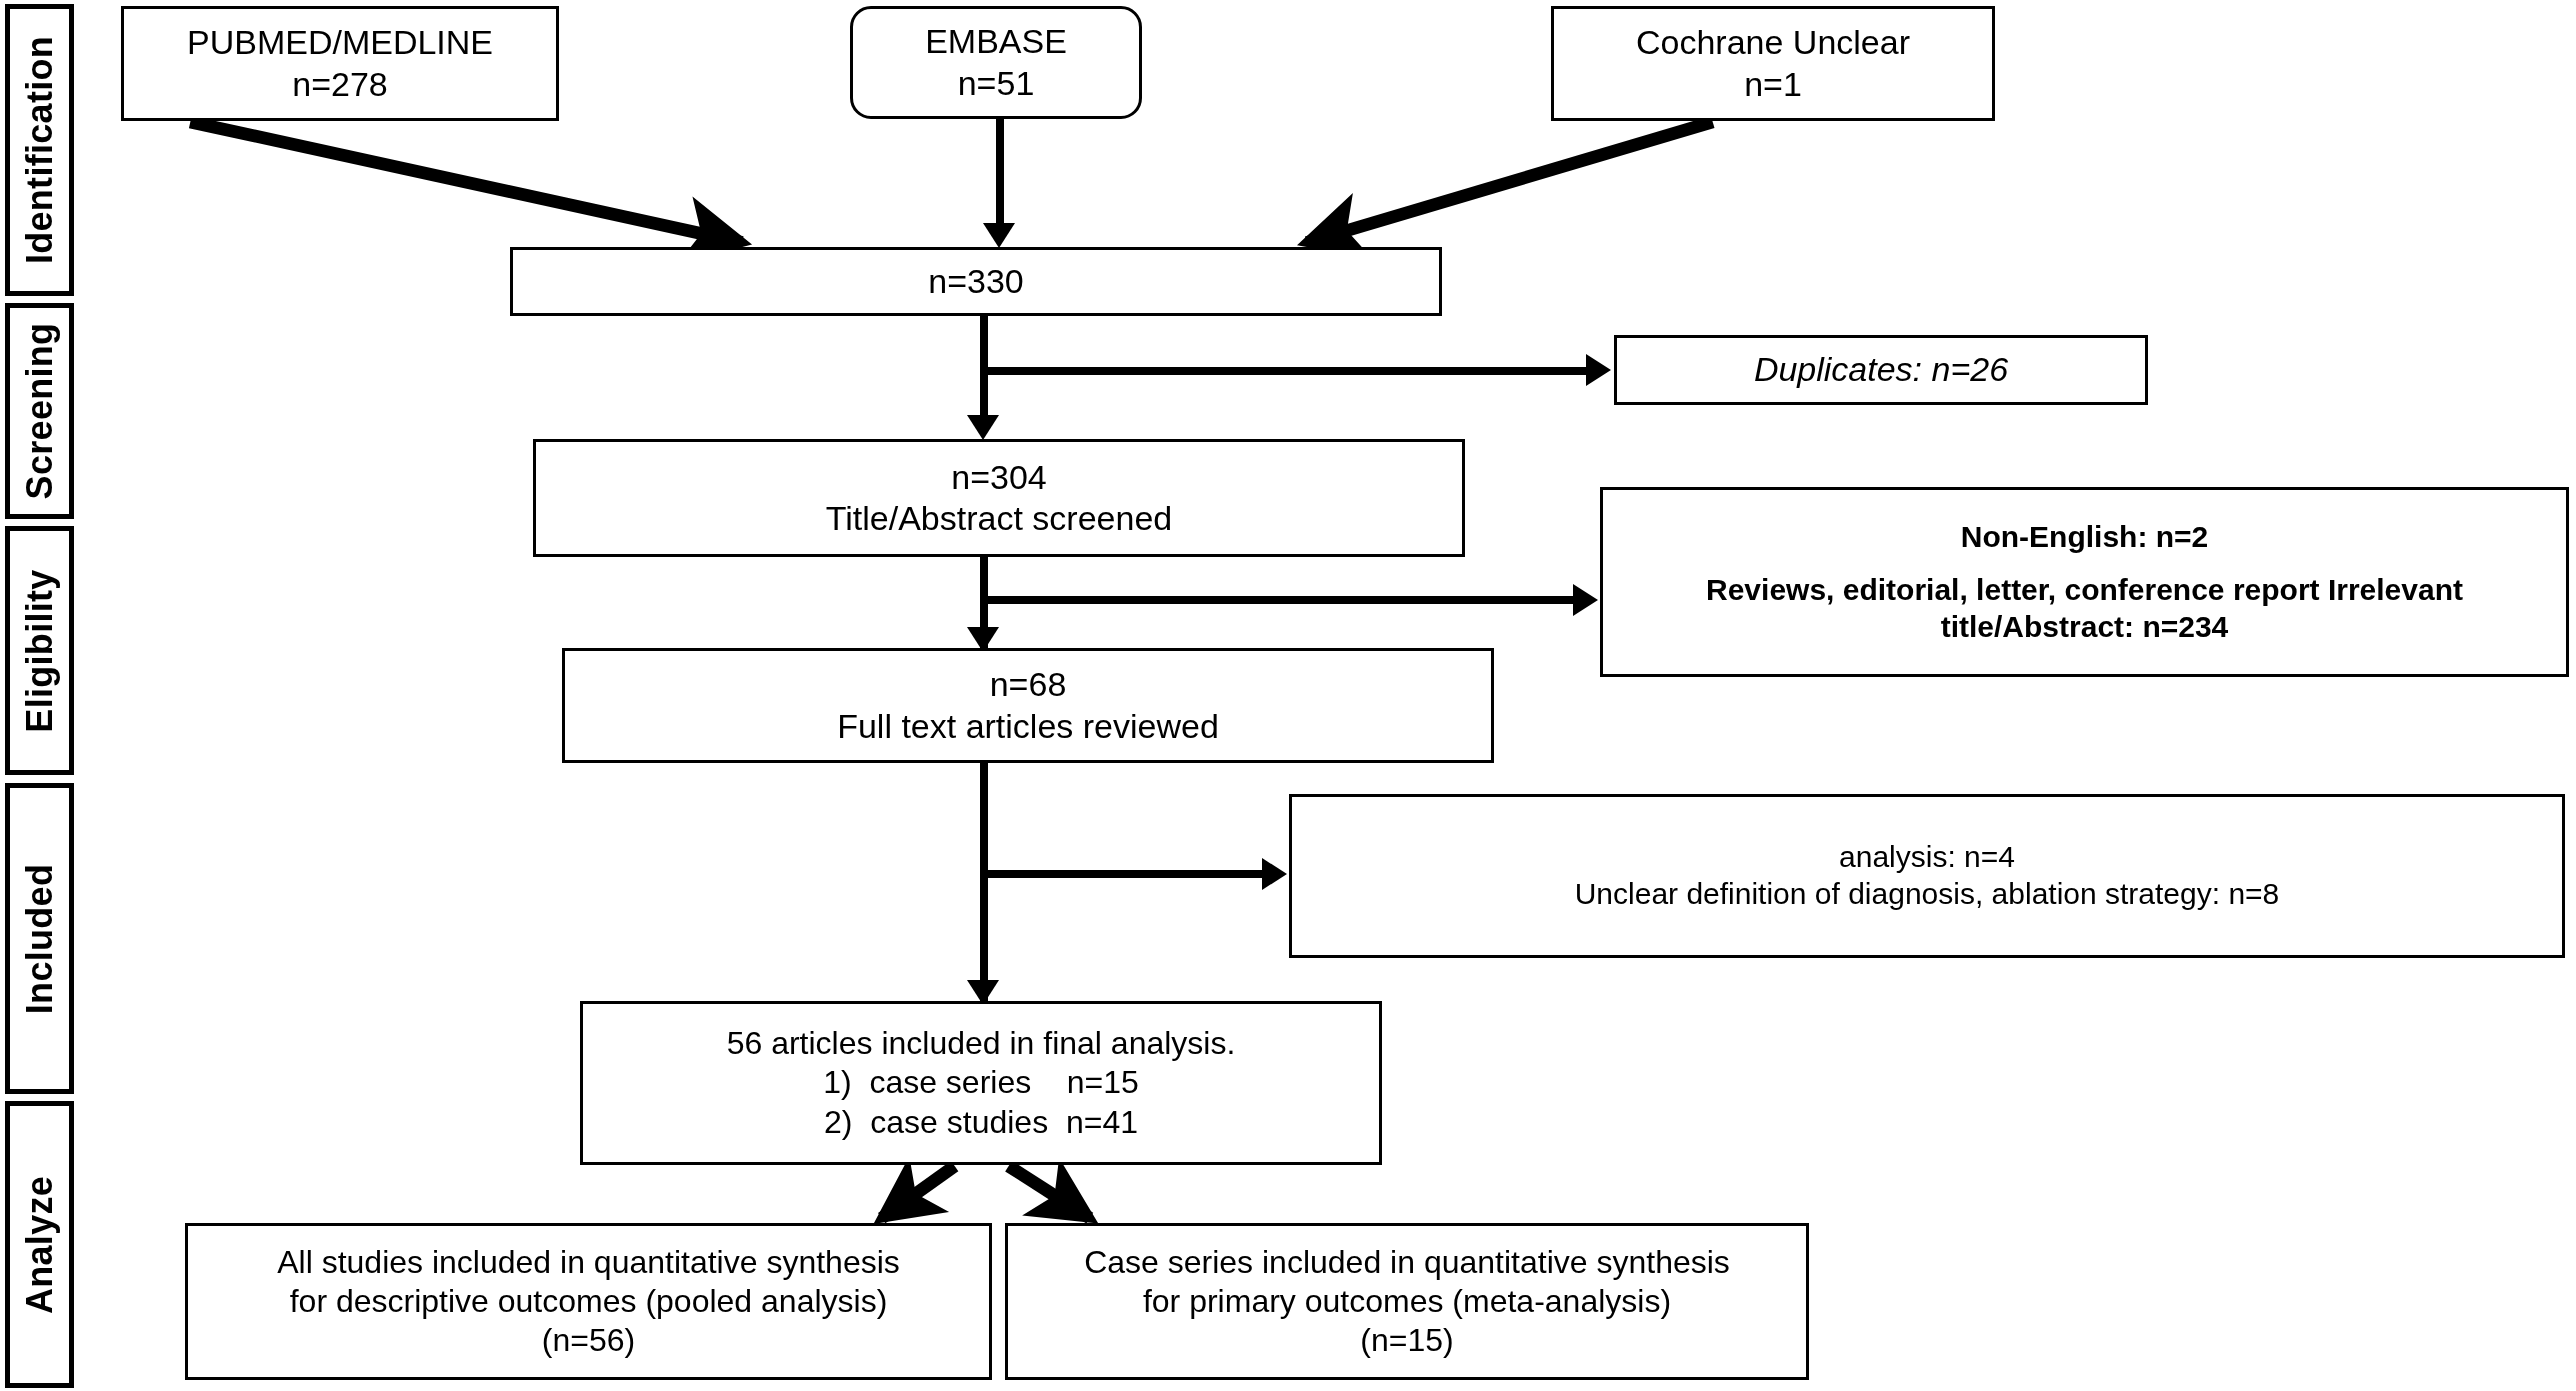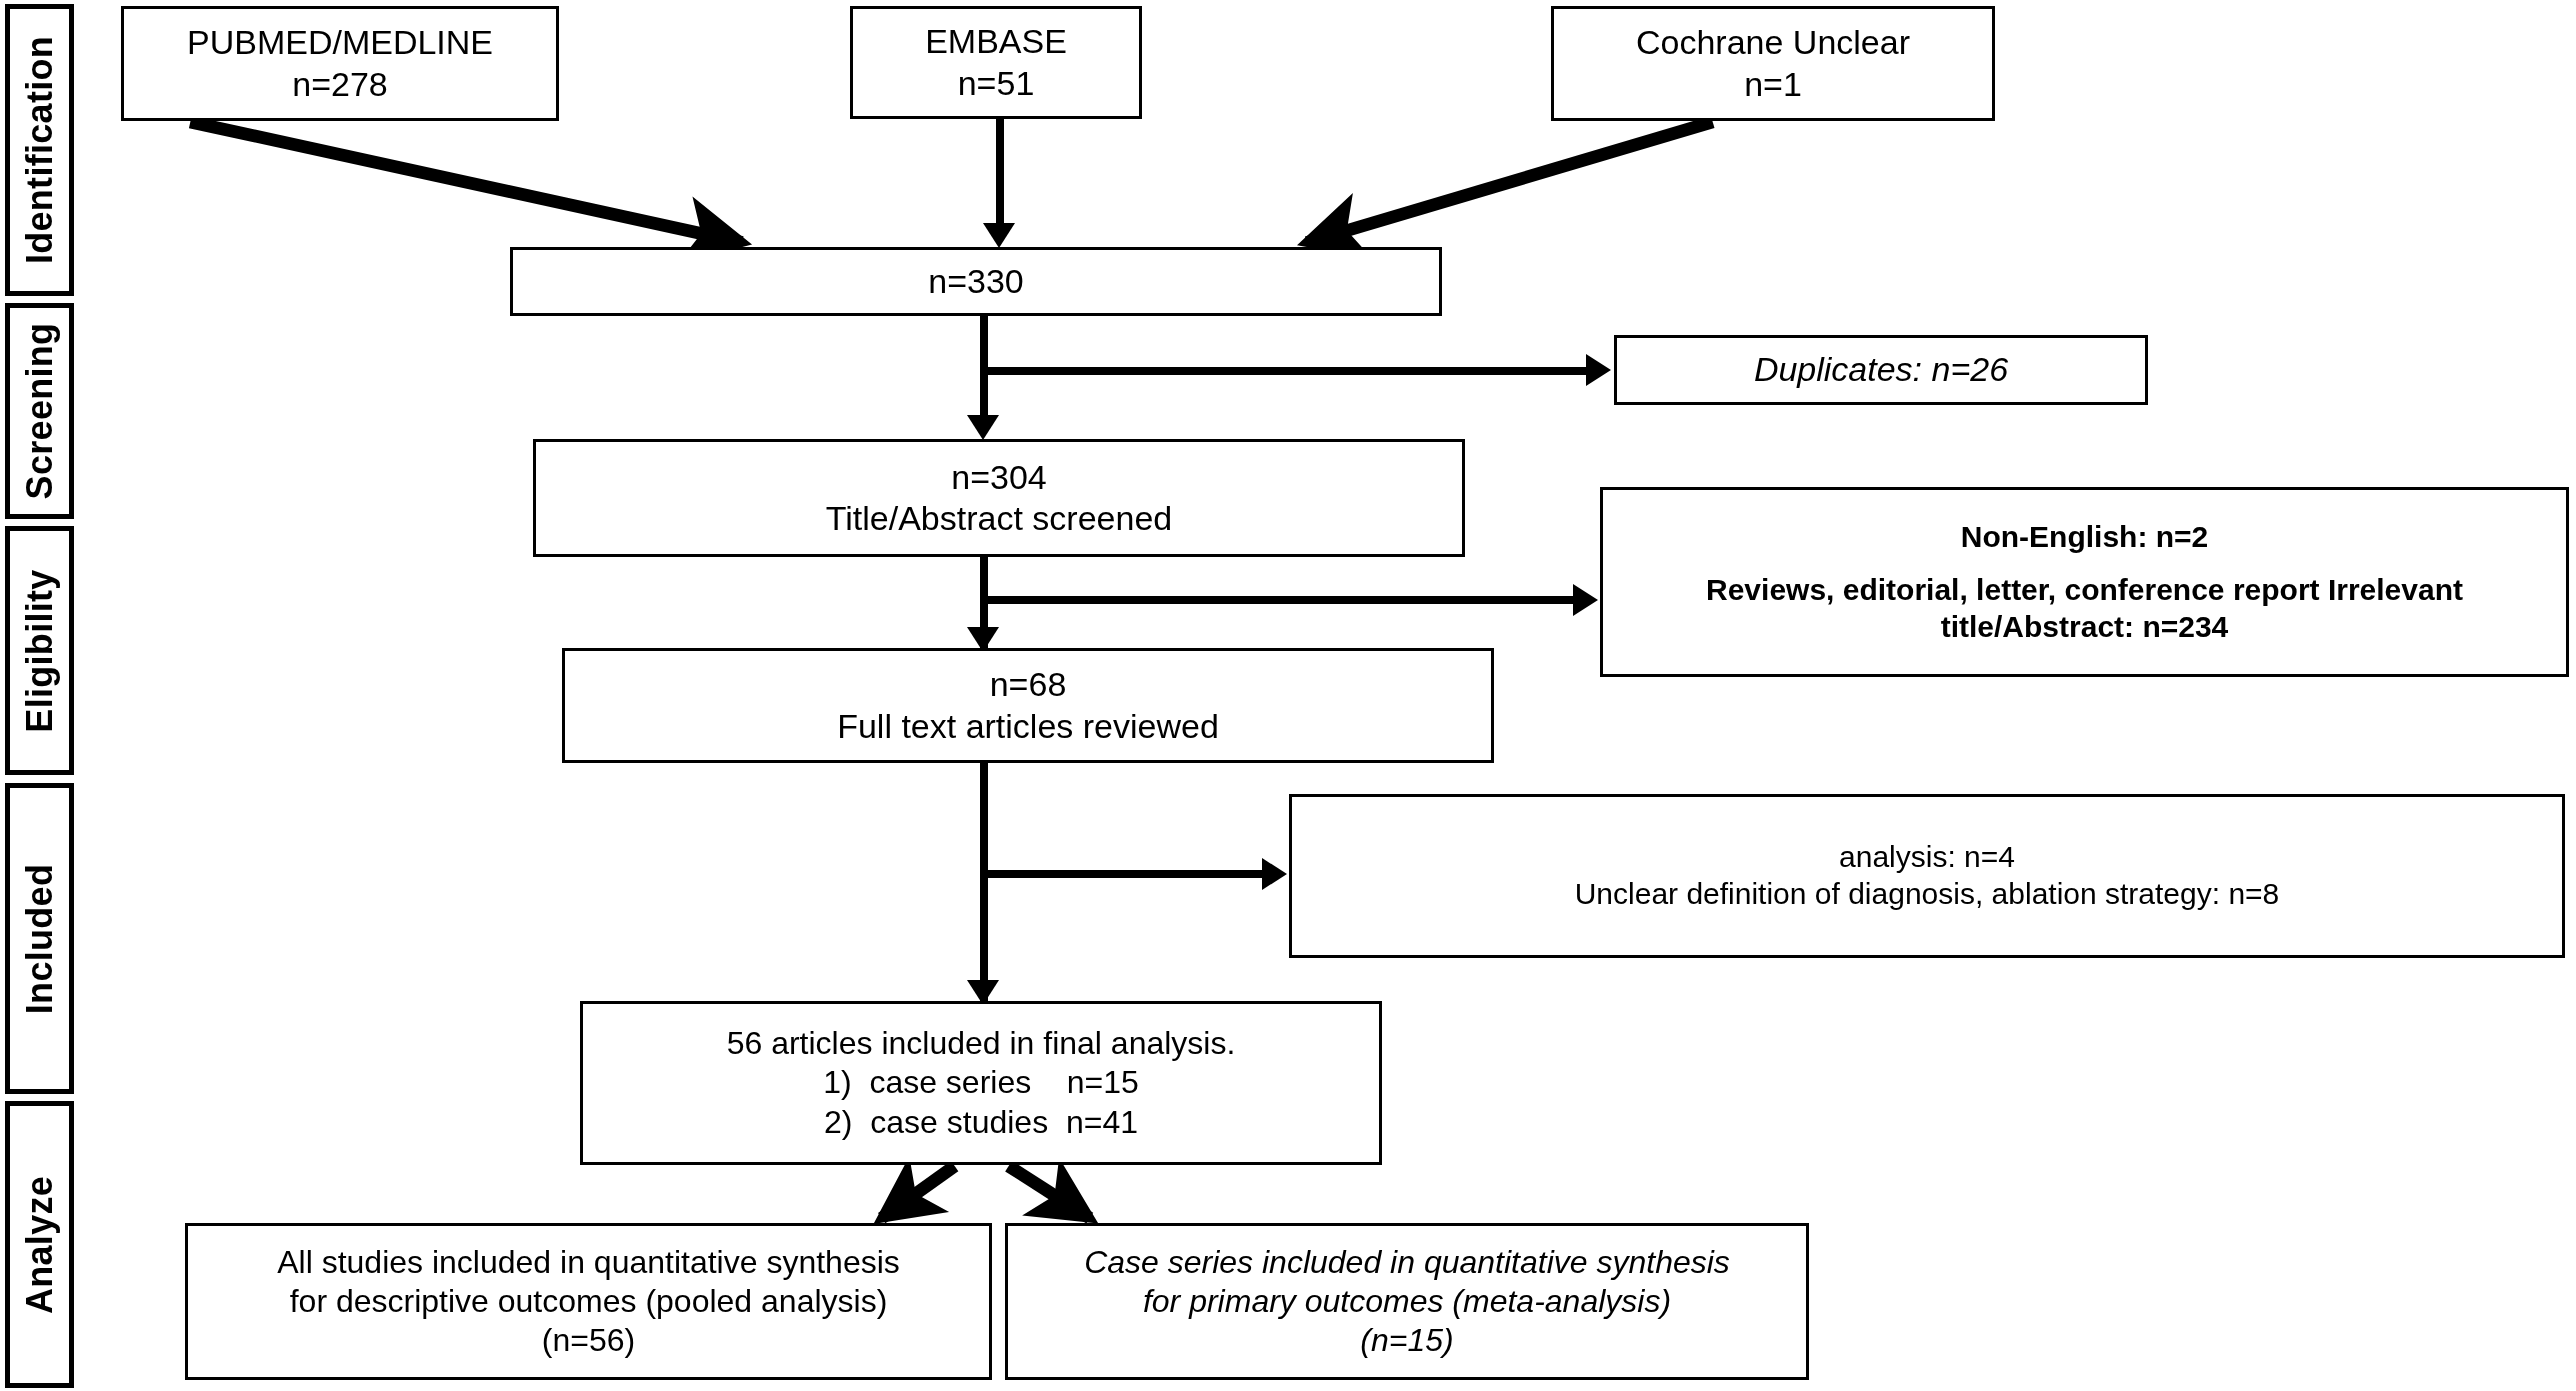"EMBASE" div.node { border-radius: none -> 21px }
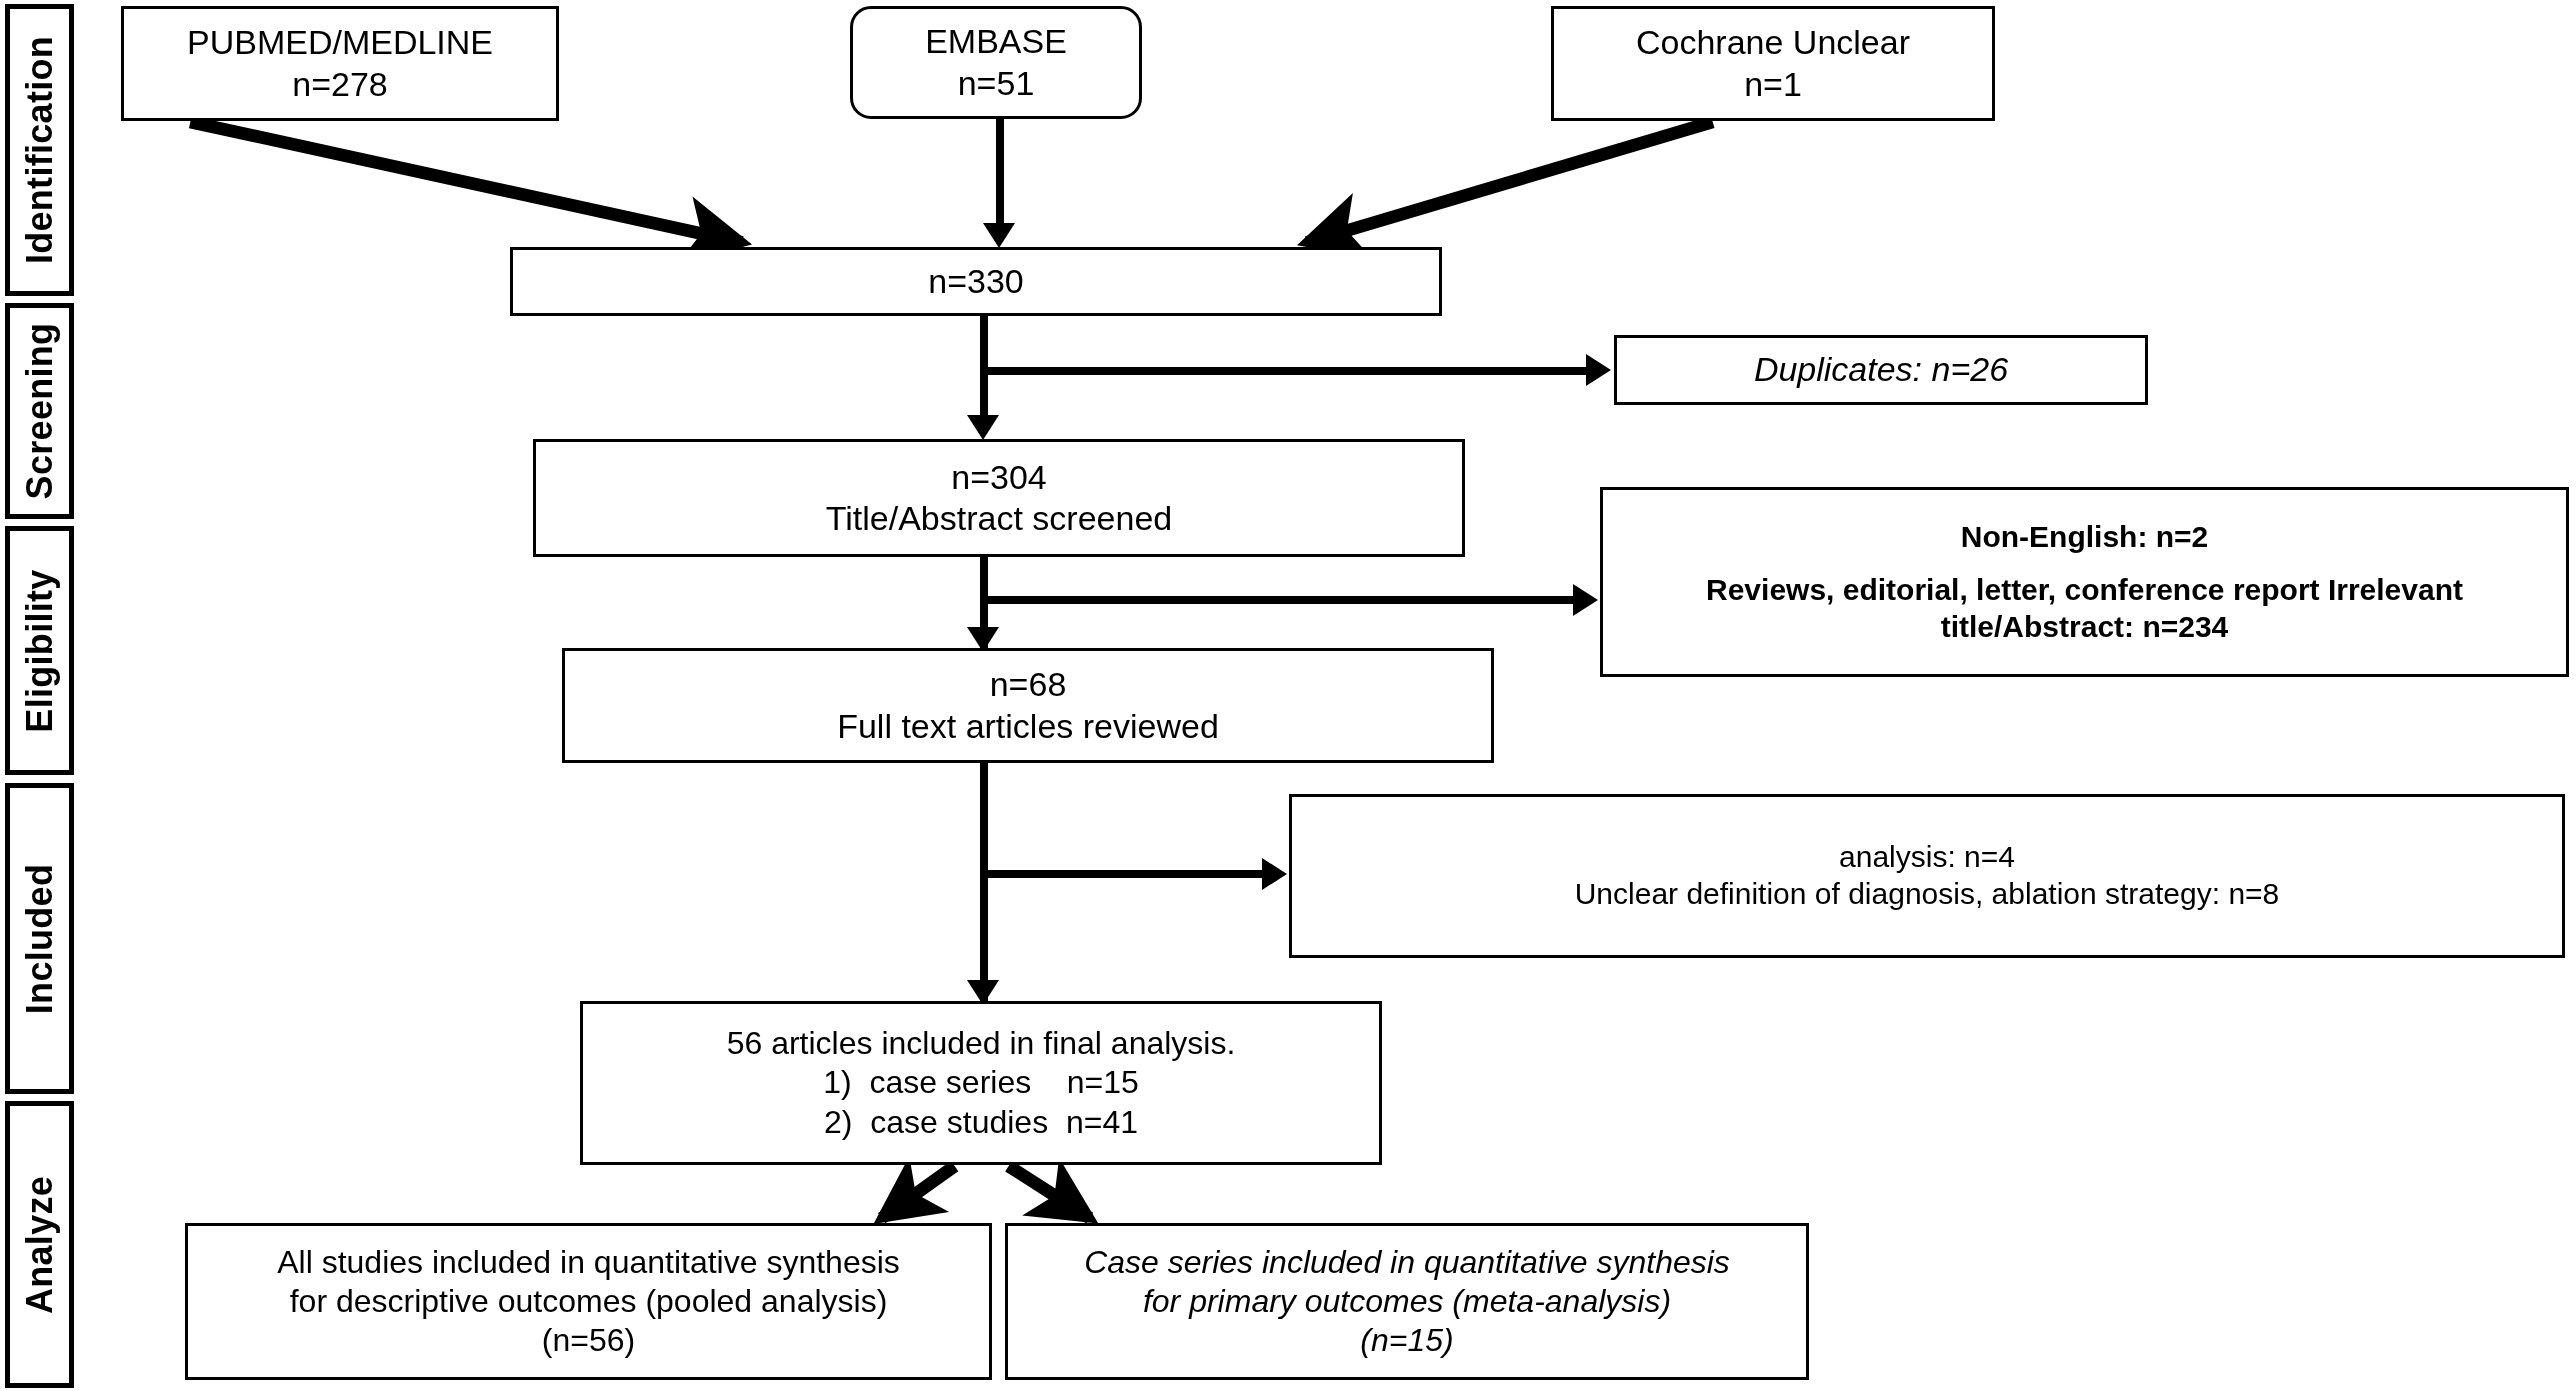"Case series included in quantitative" div.node { font-style: italic -> none }
